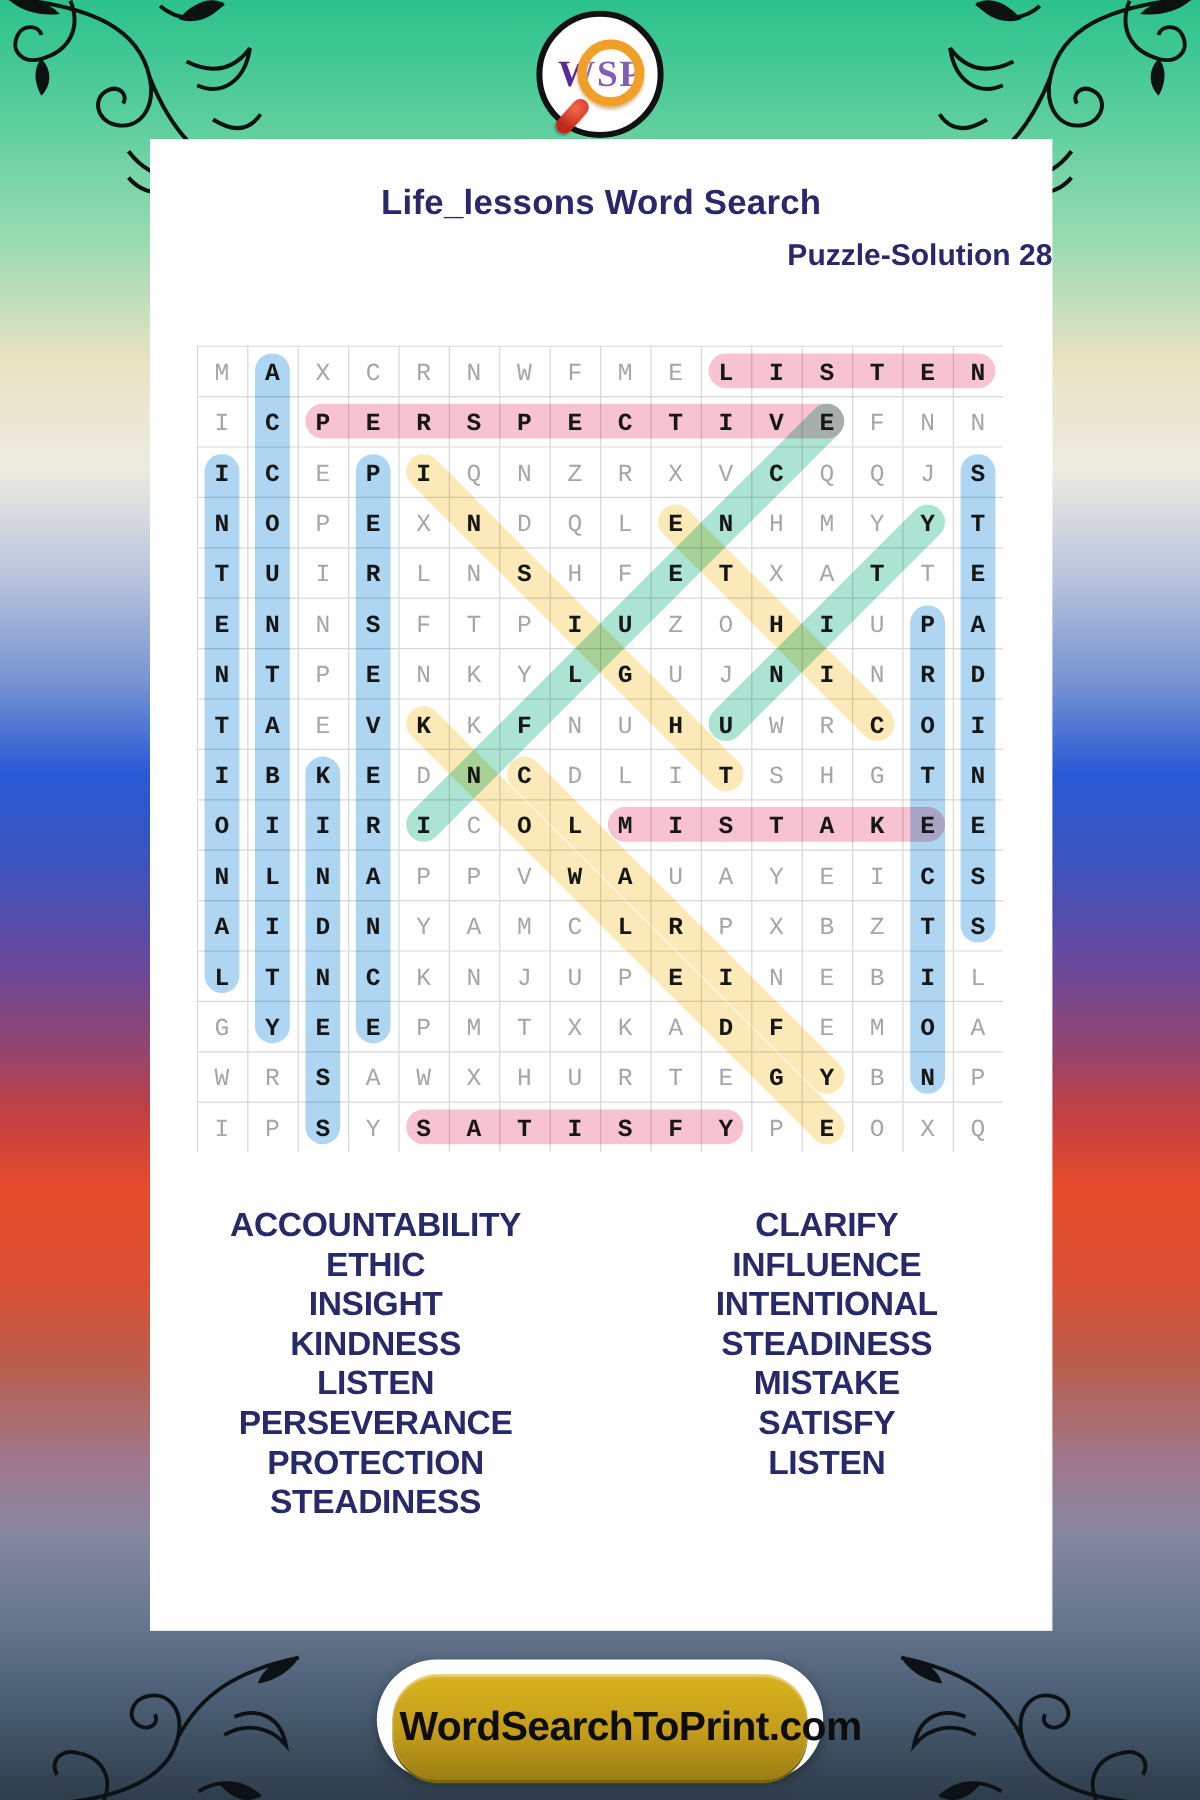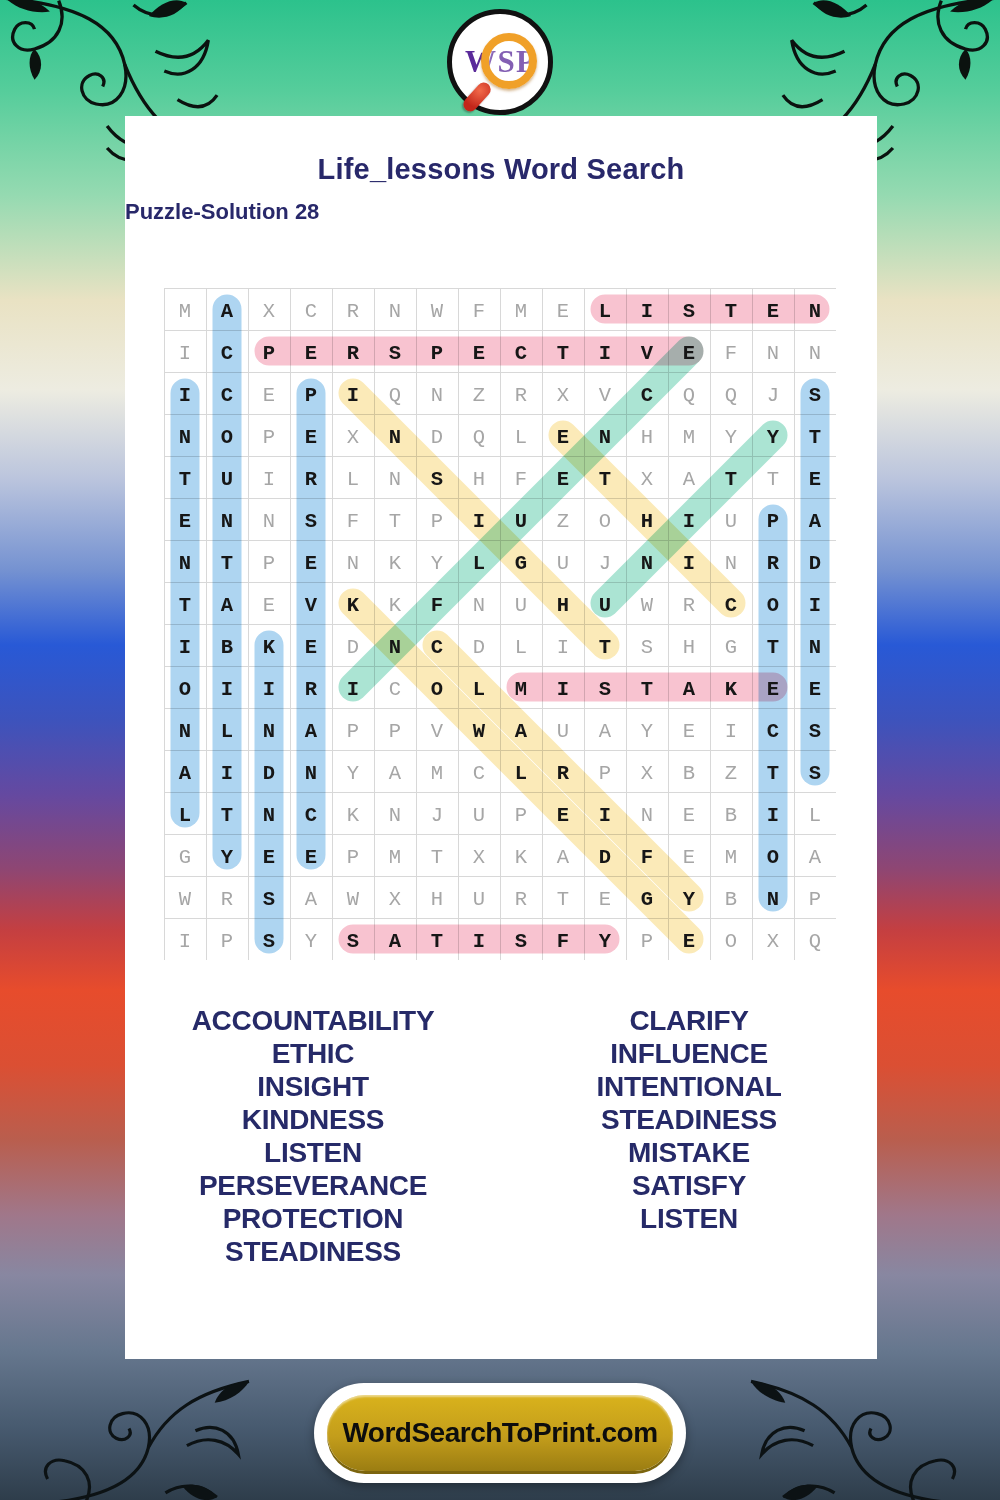"Puzzle-Solution 28" .subtitle { font-size: 22px -> 25px; text-align: left -> right }
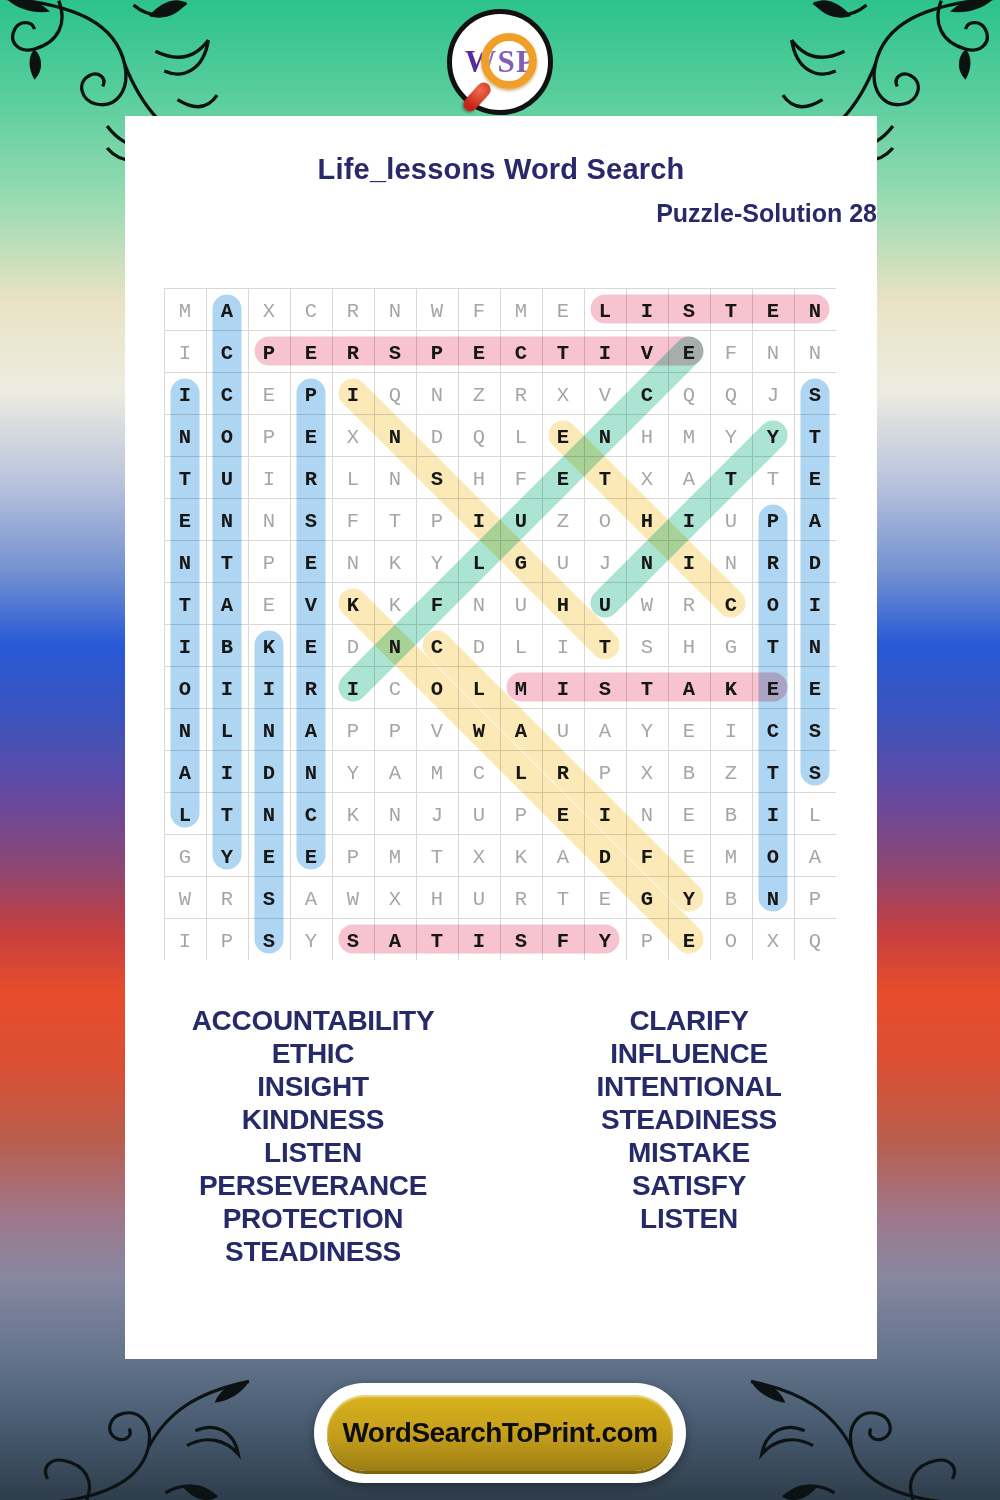"WordSearchToPrint.com" .footer-btn { font-size: 28px -> 34px; height: 76px -> 88px }
